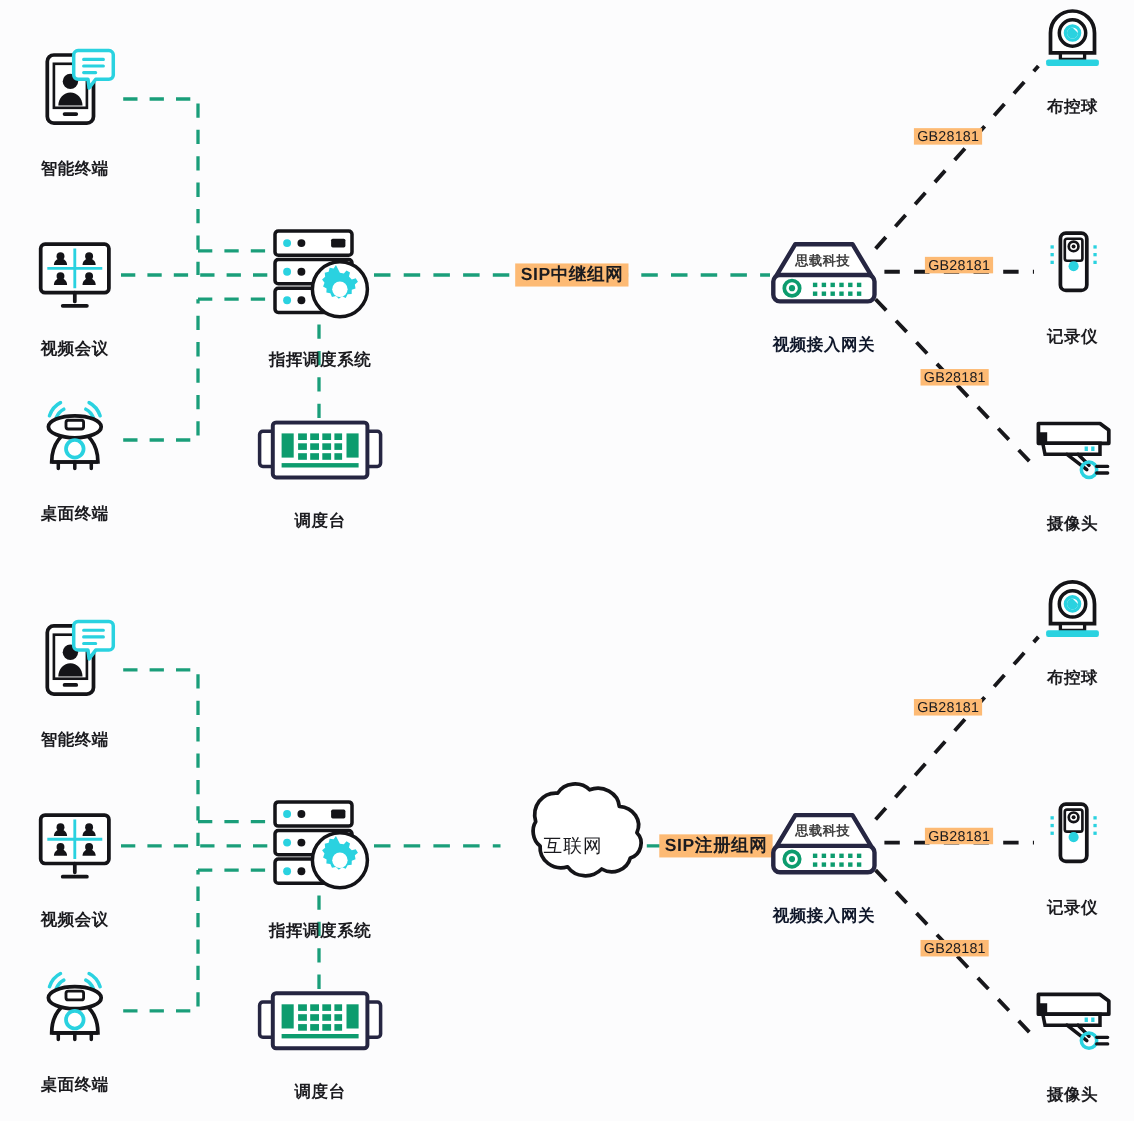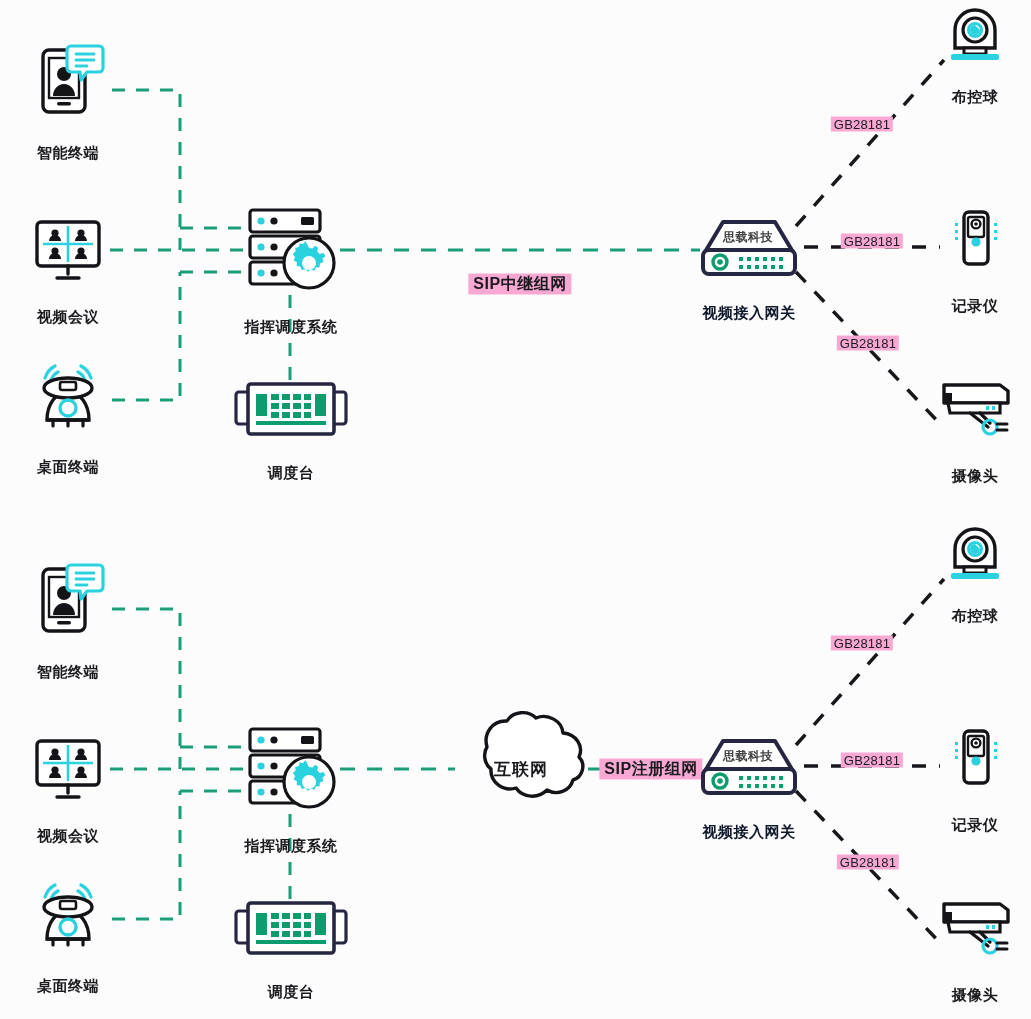"GB28181" .wire-label { background: #f9a8d4 -> #fdba74 }
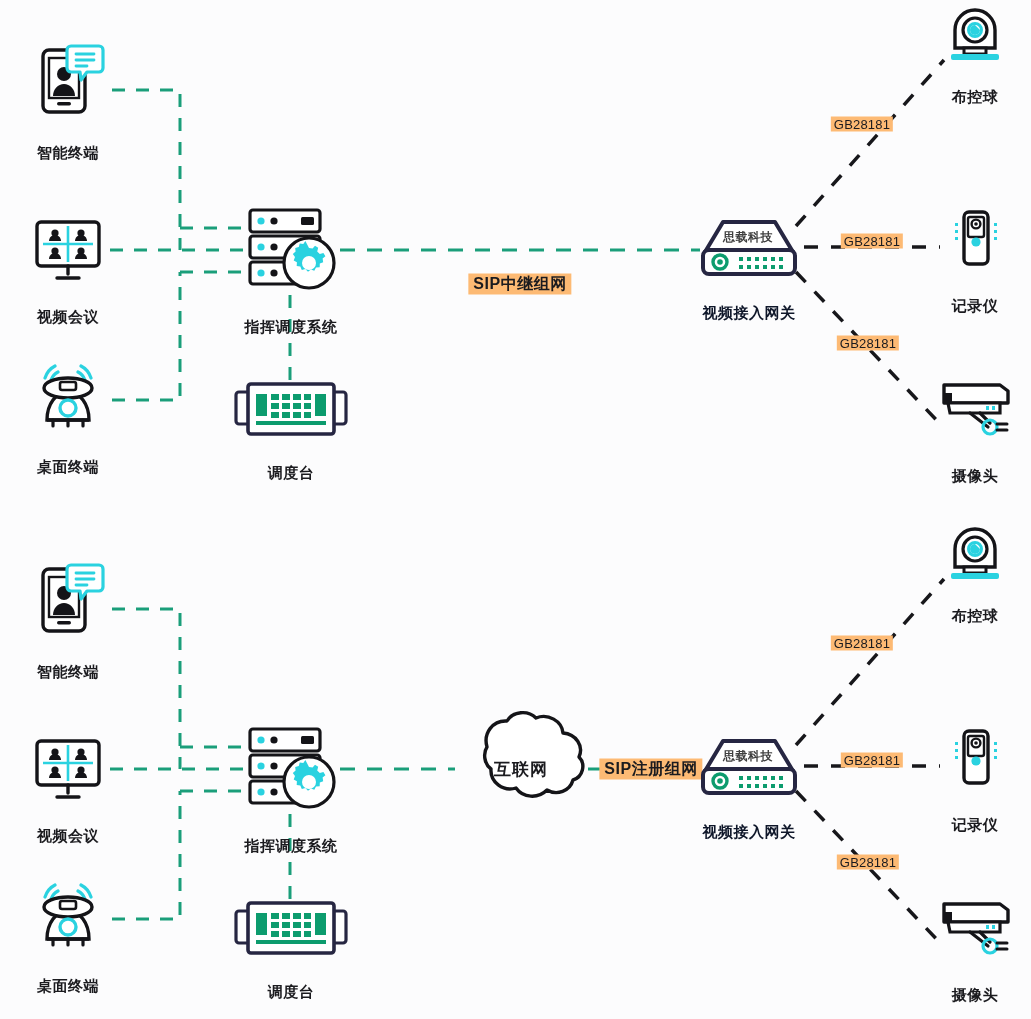"SIP中继组网" div.wire-label { margin-top: 34px -> none }
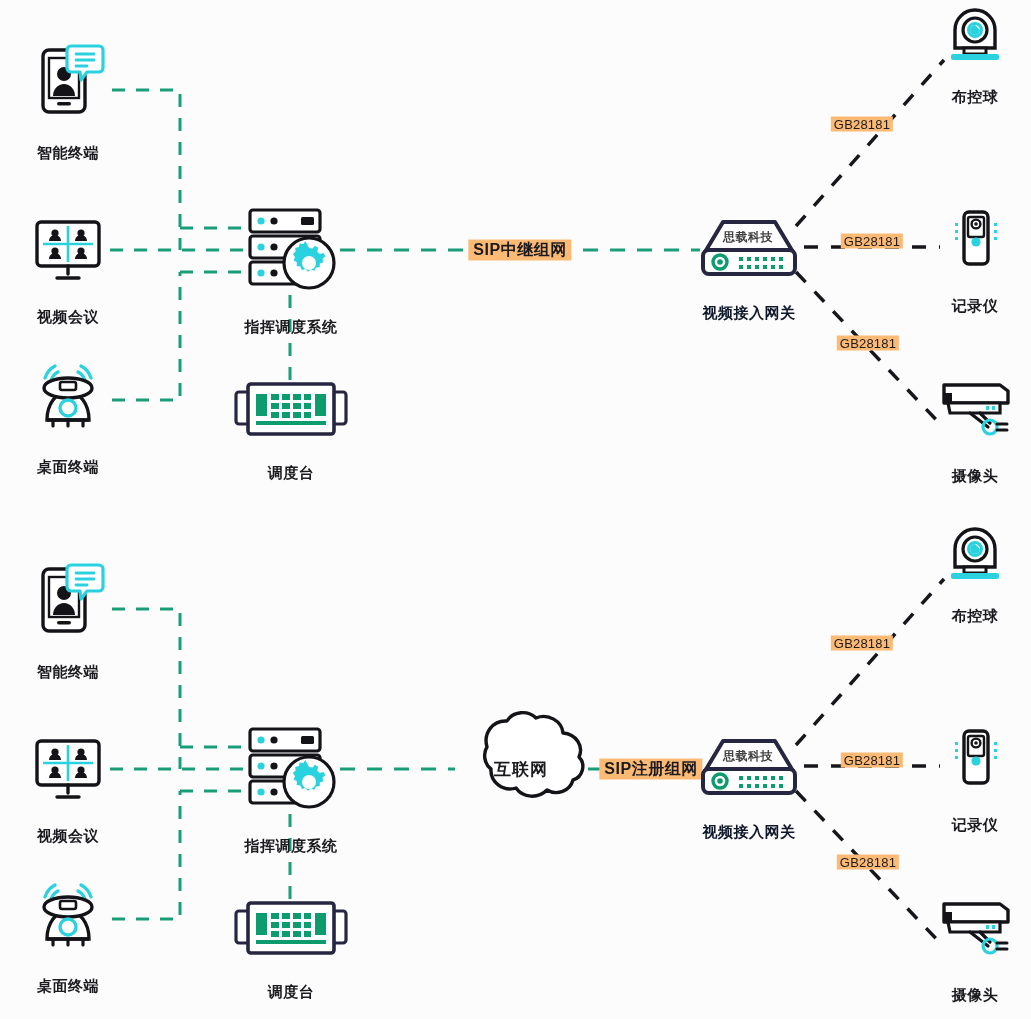"互联网" .cloud-text { font-weight: 700 -> 400 }
